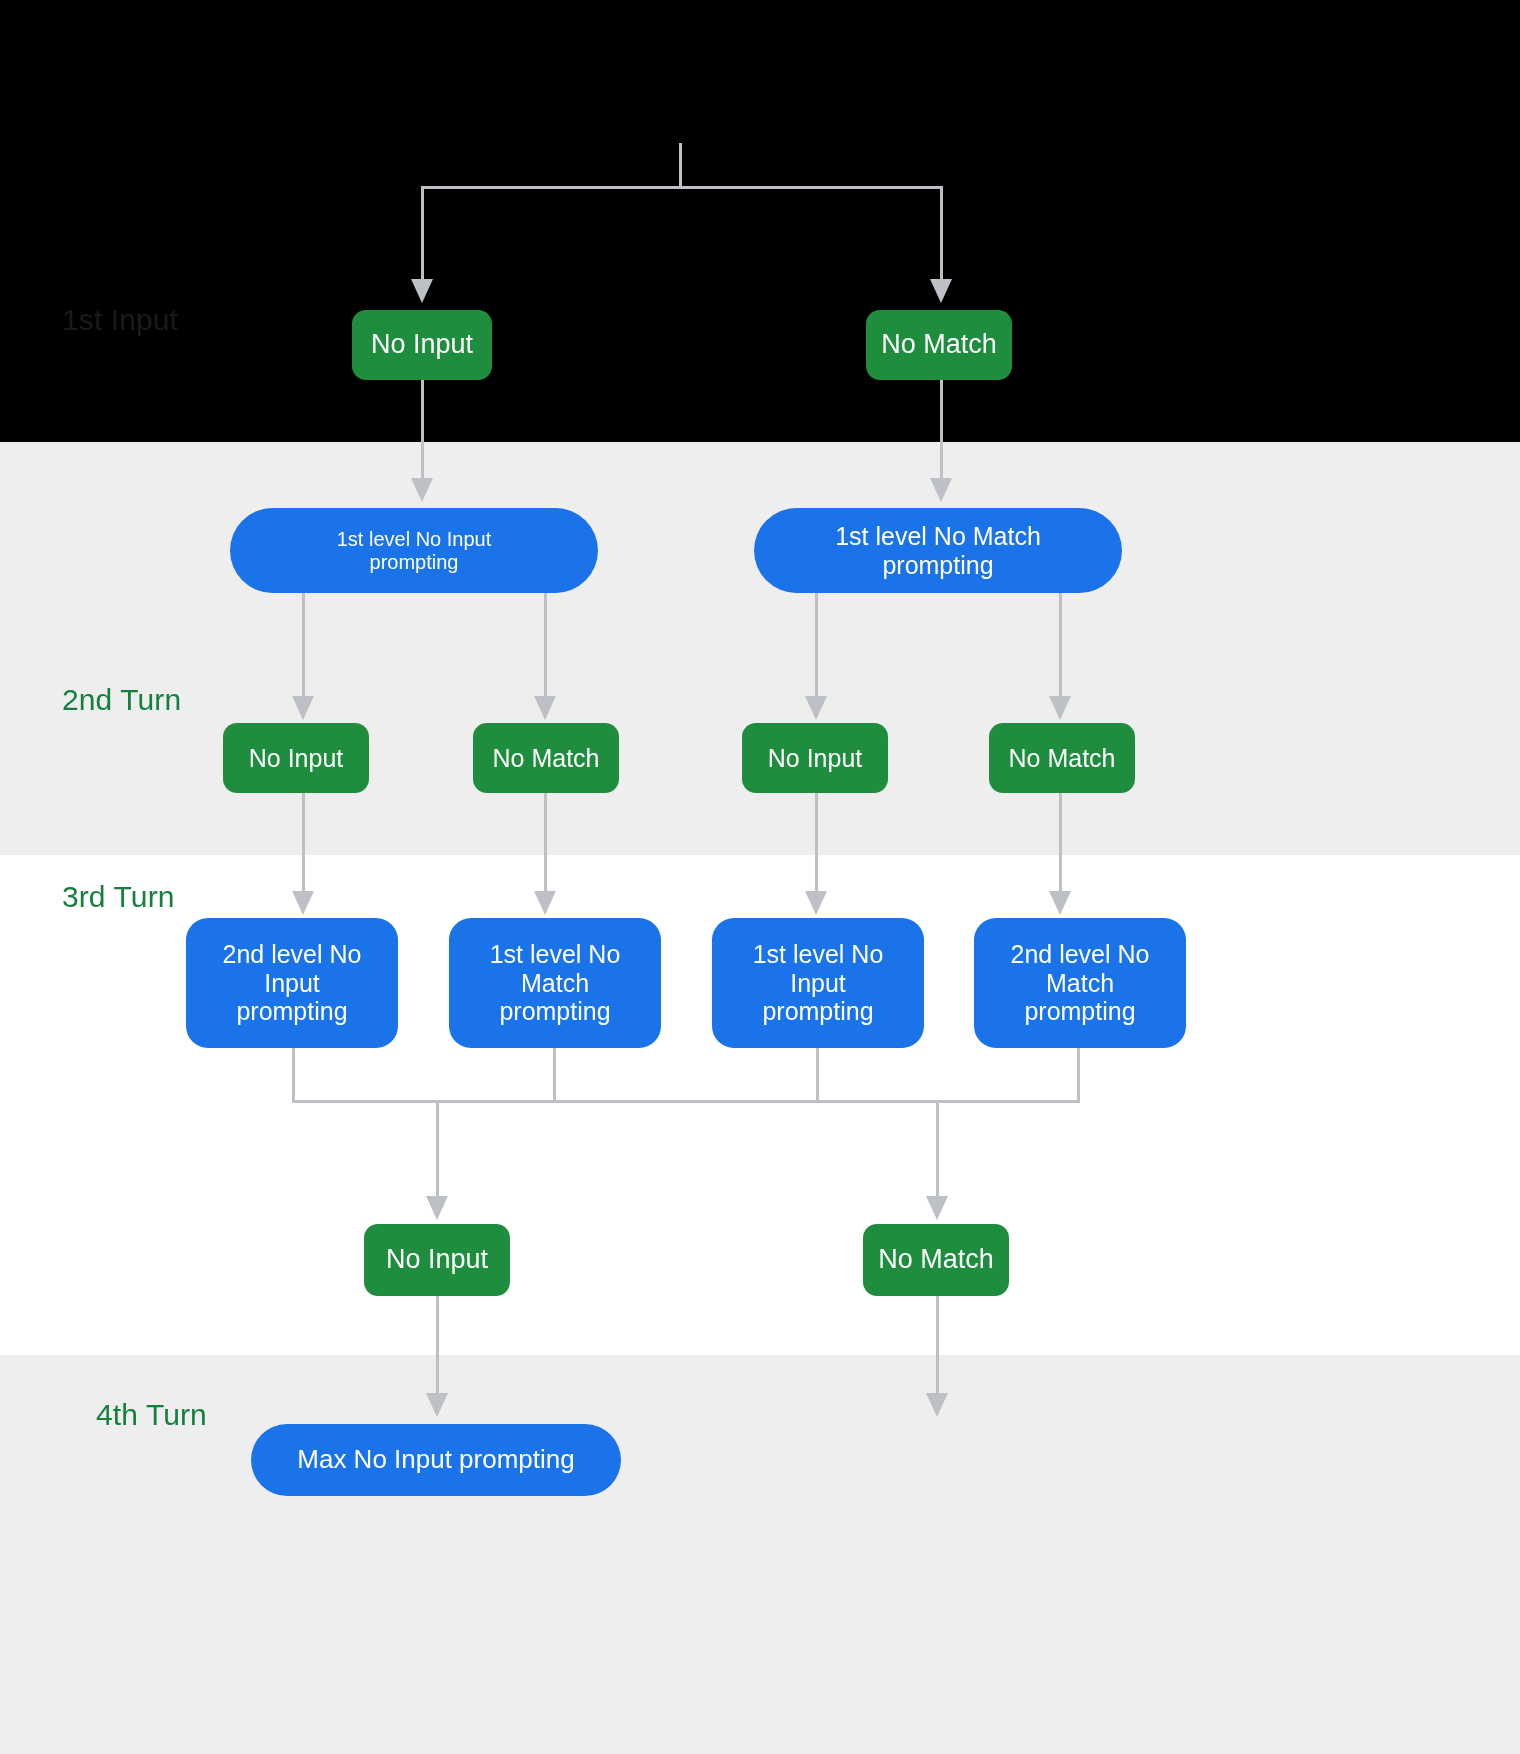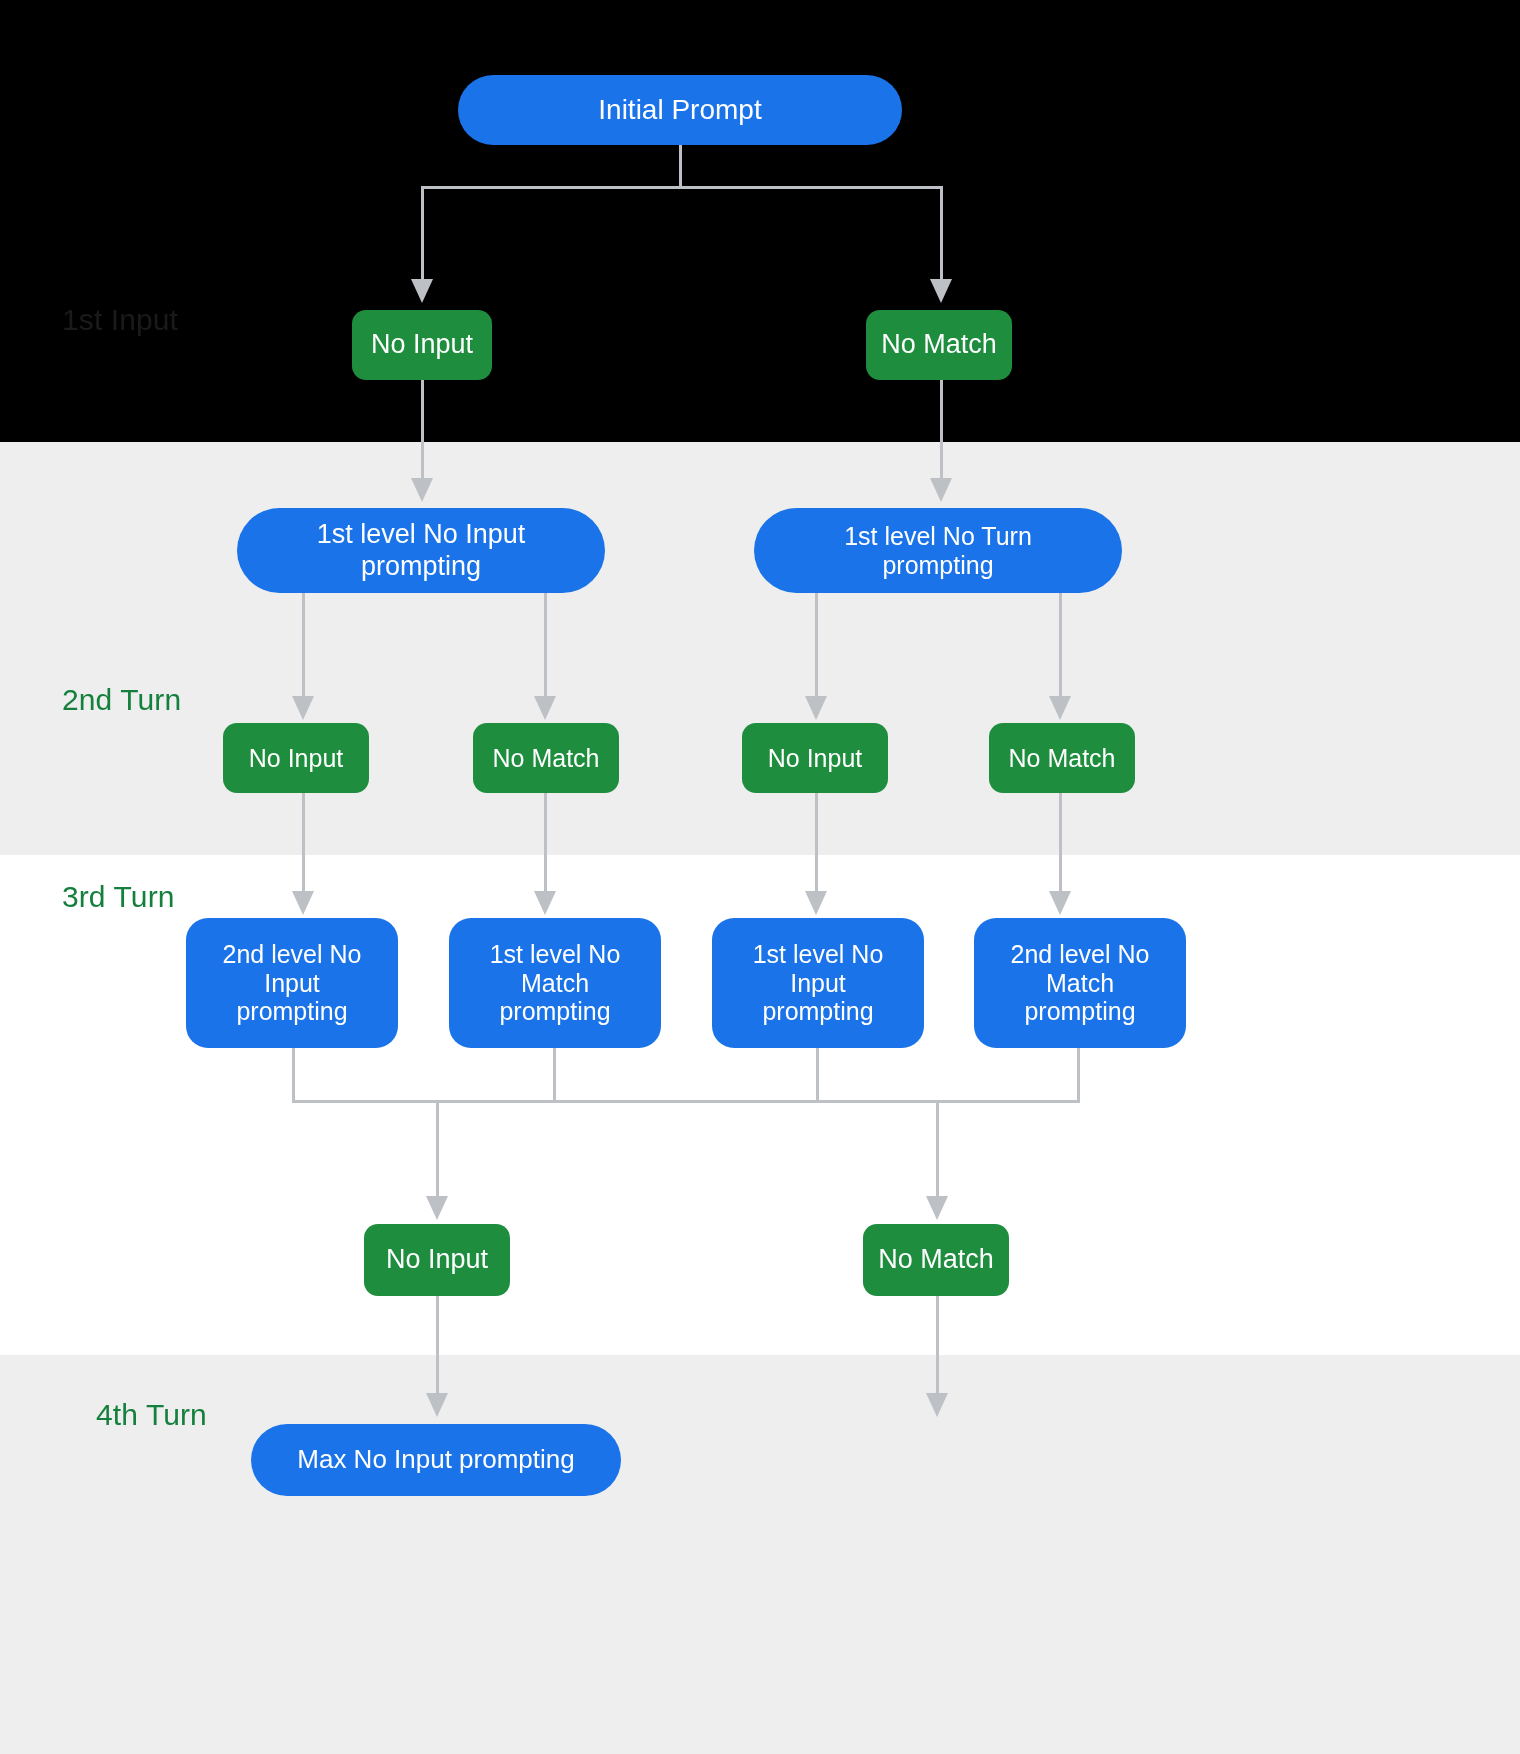"Initial Prompt" div.node { html: <div> <span>Initial Prompt</span> </div> -> none }
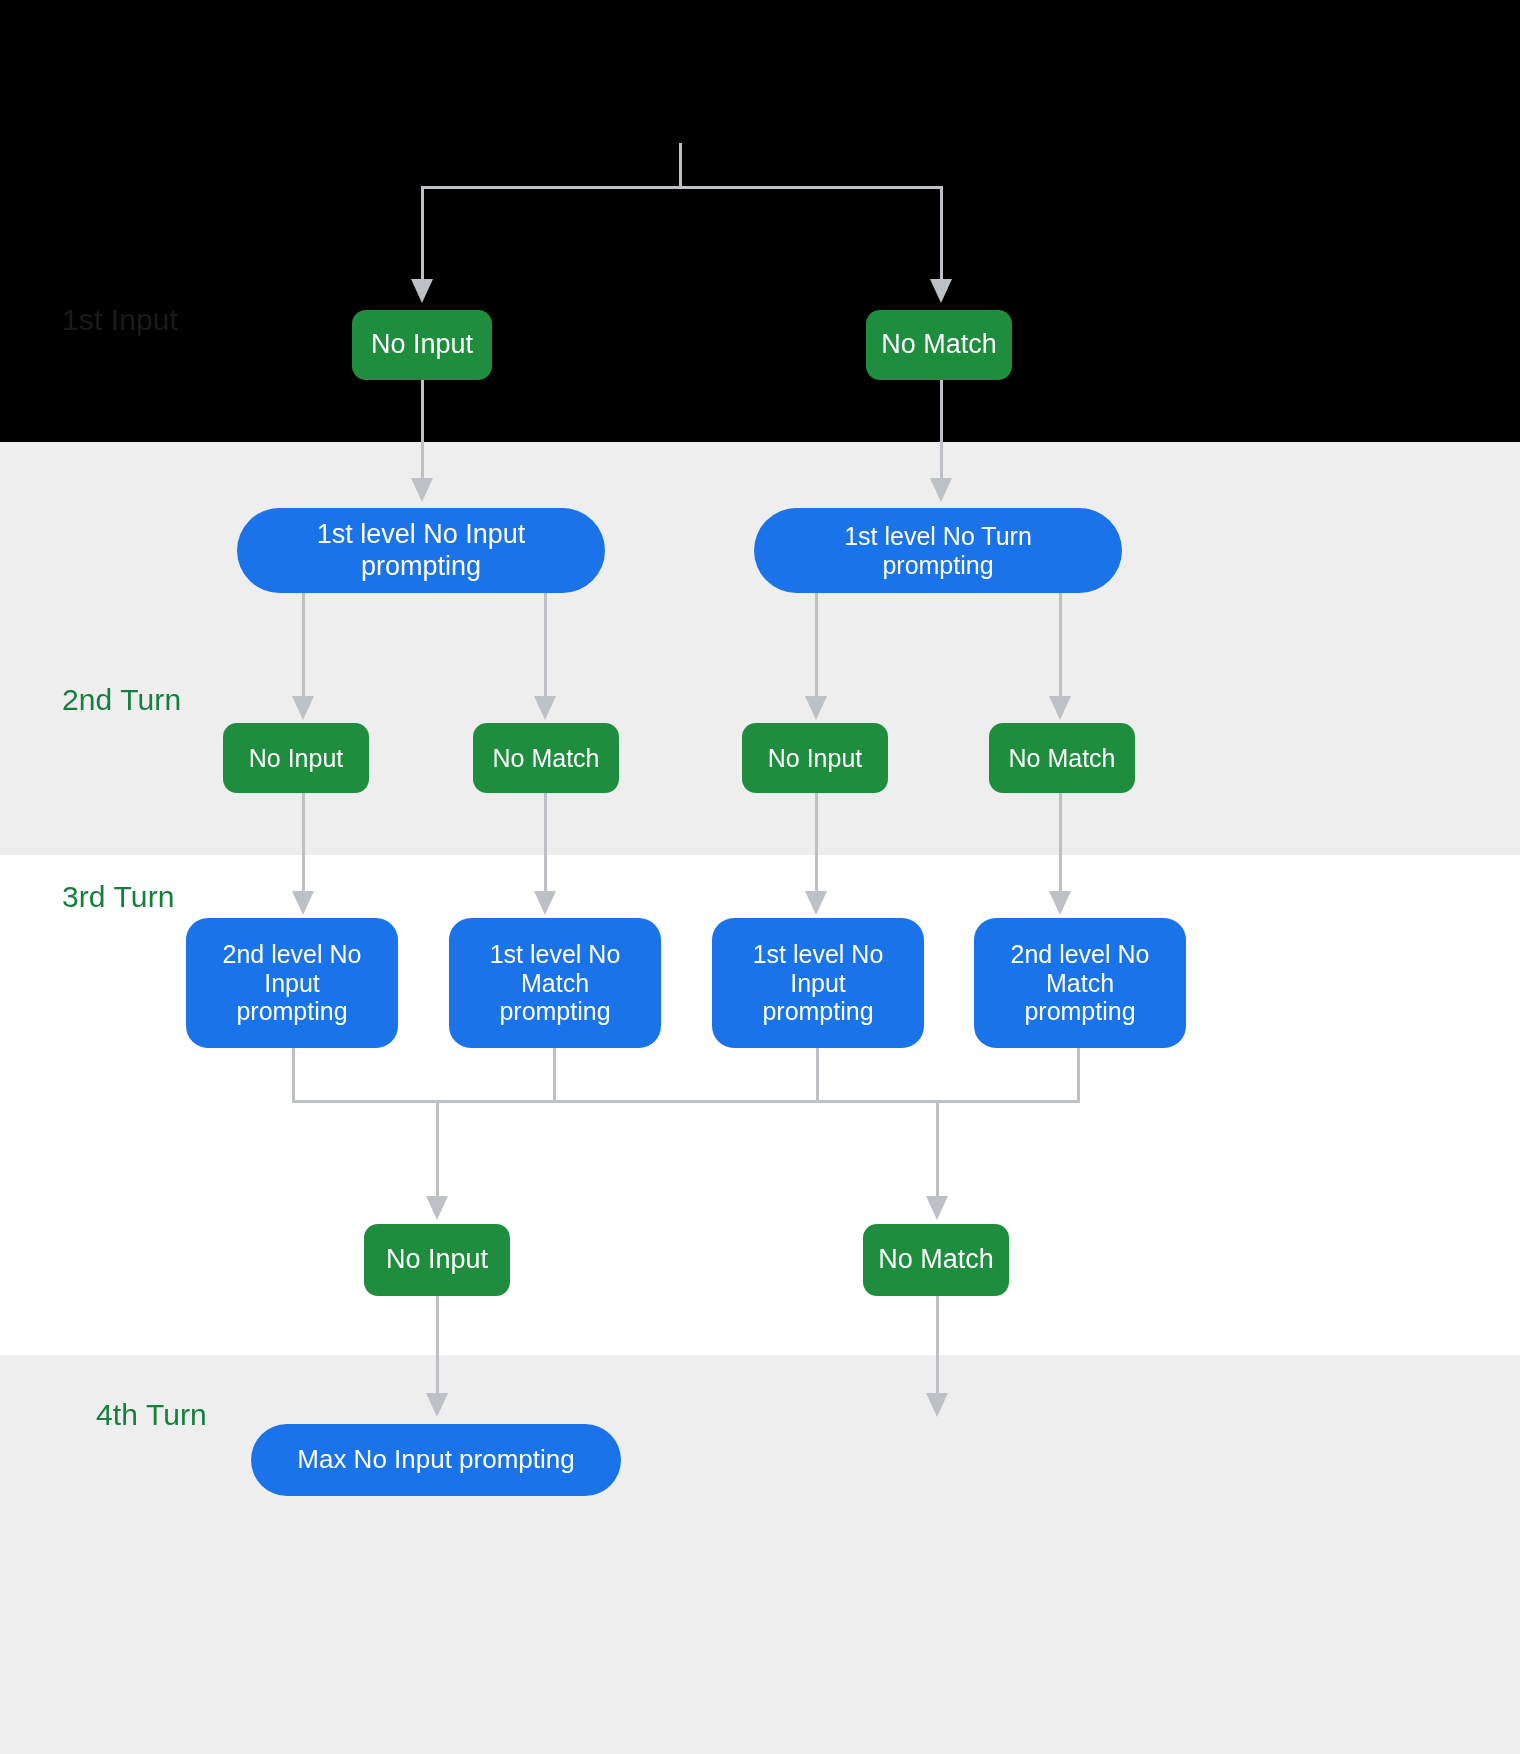"1st level No Input" div.node { font-size: 27px -> 20px; left: 237px -> 230px }
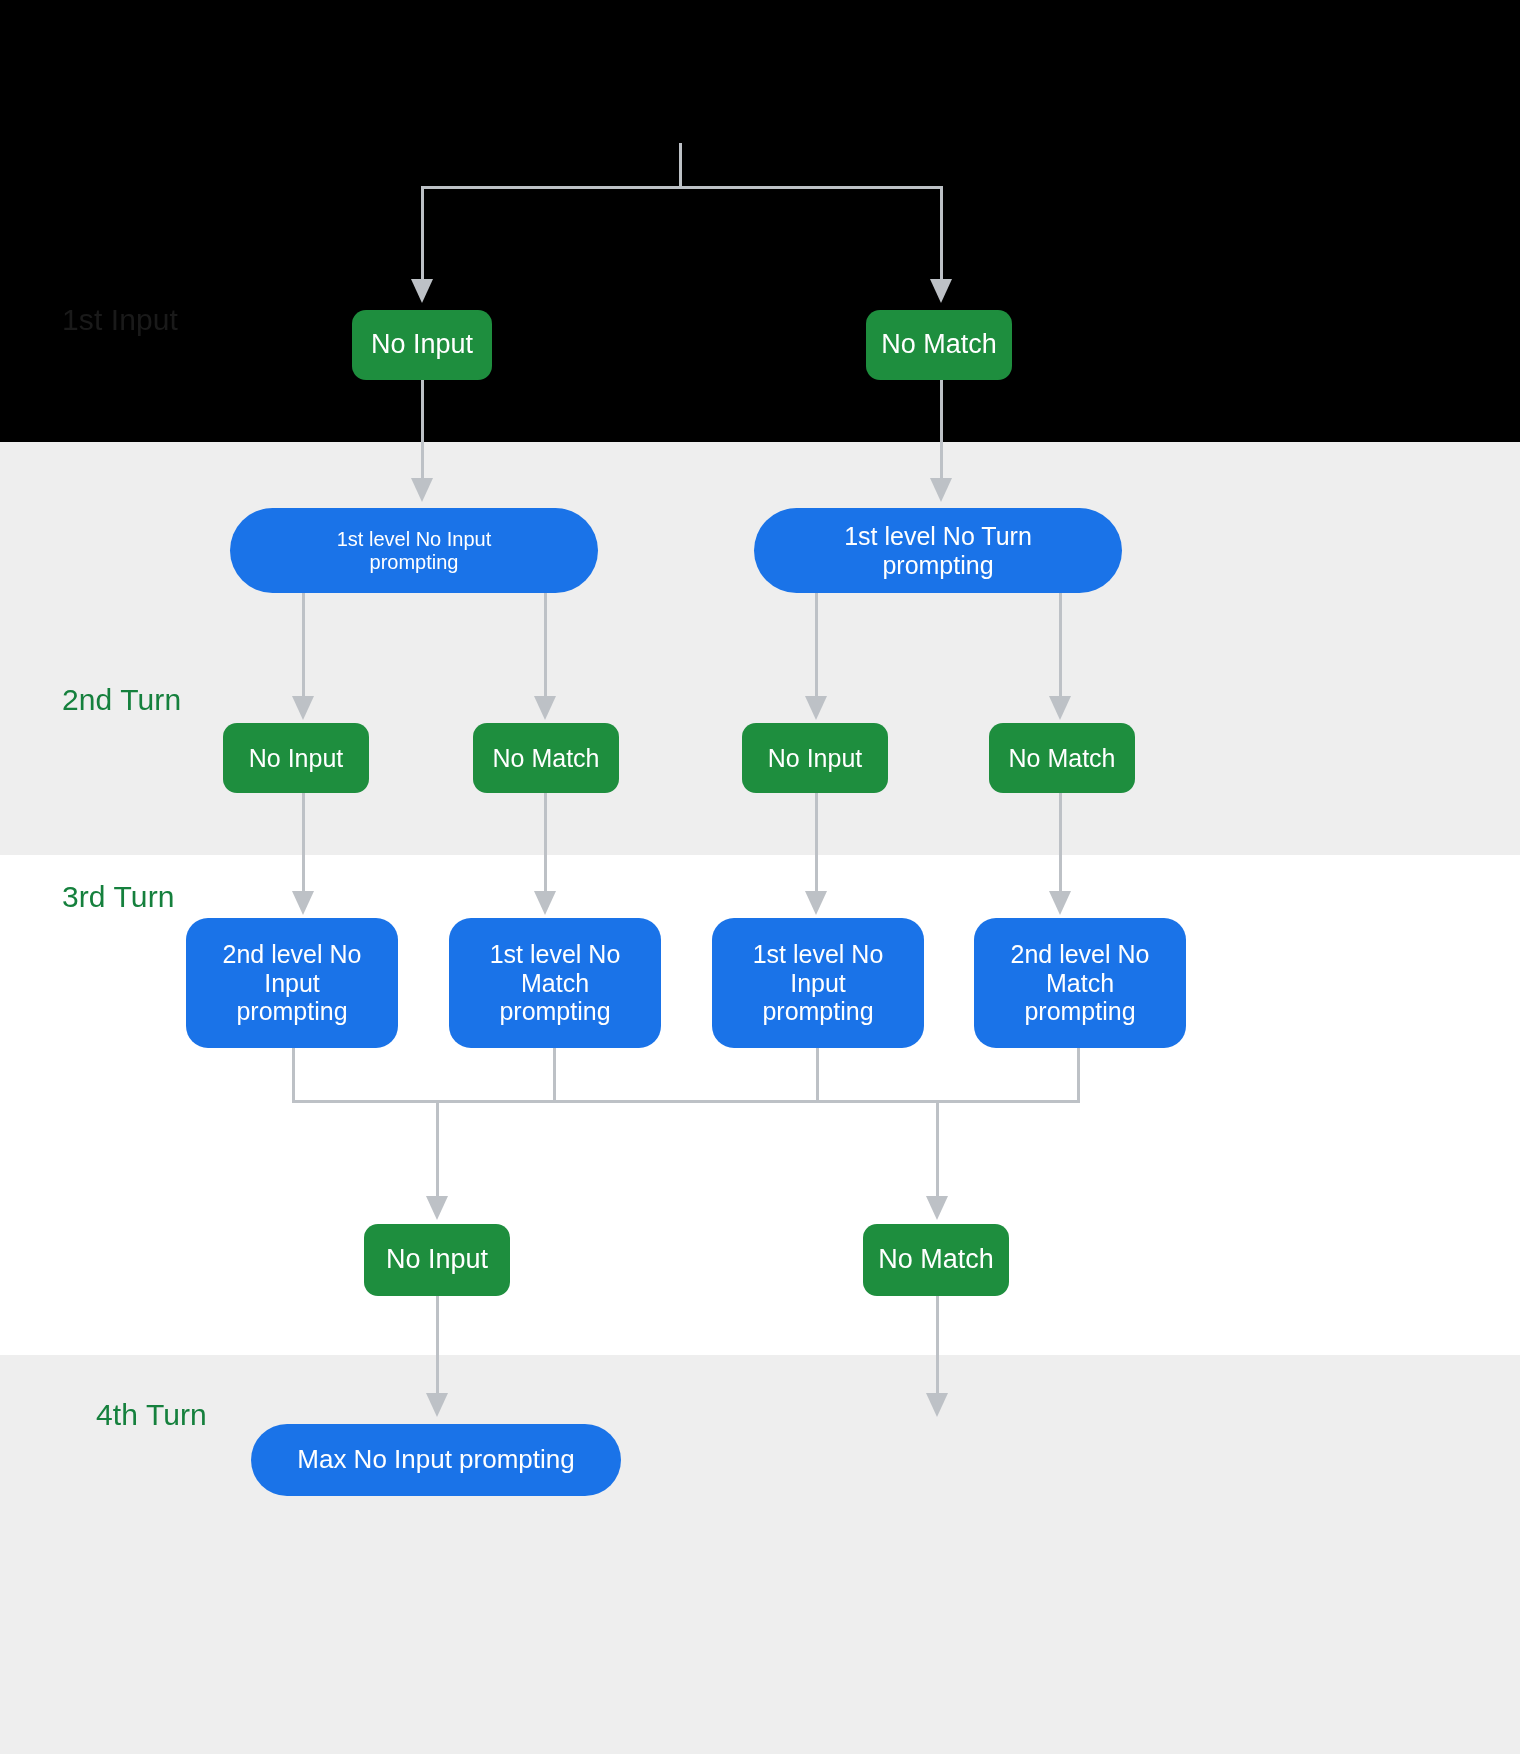"1st level No Turn" span { text: Turn -> Match }
